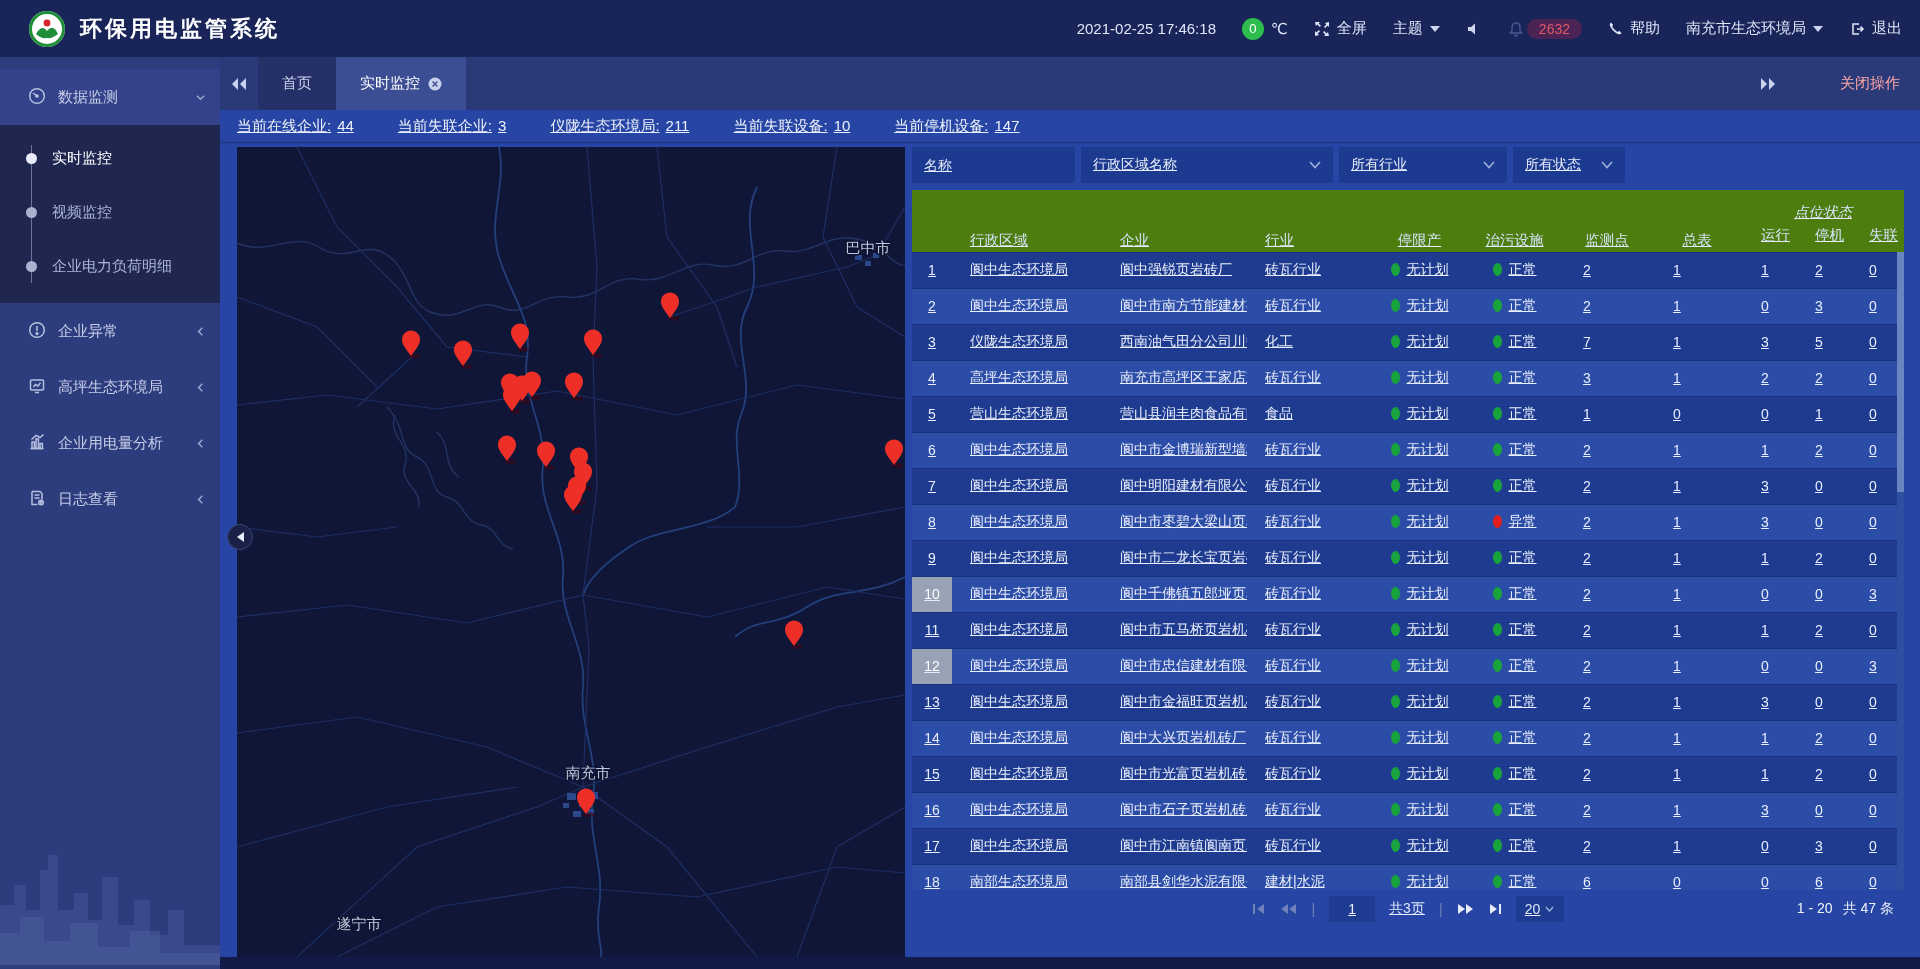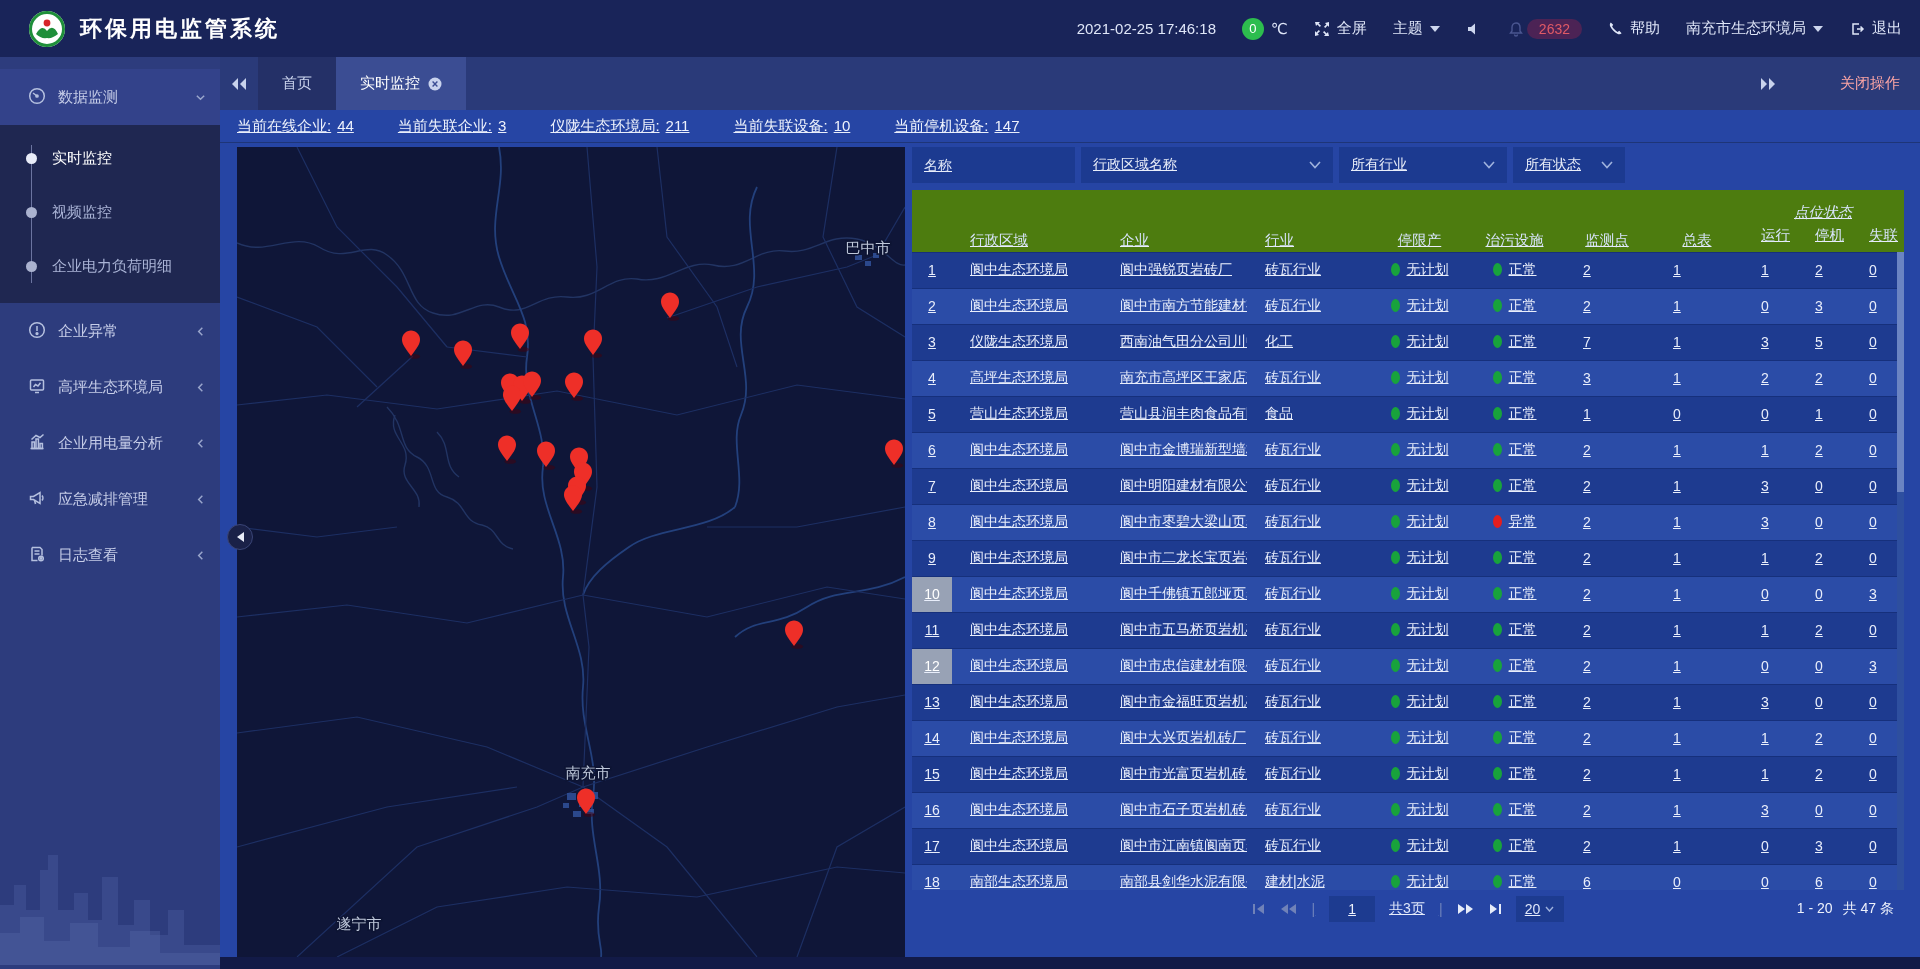"应急减排管理" div.sb-item { html: <div> <span> <svg> <path></path> <path></path> <path></path> </svg> </span> <span>应急减排管理</span> <span> <svg> <path></path> </svg> </span> </div> -> none }
